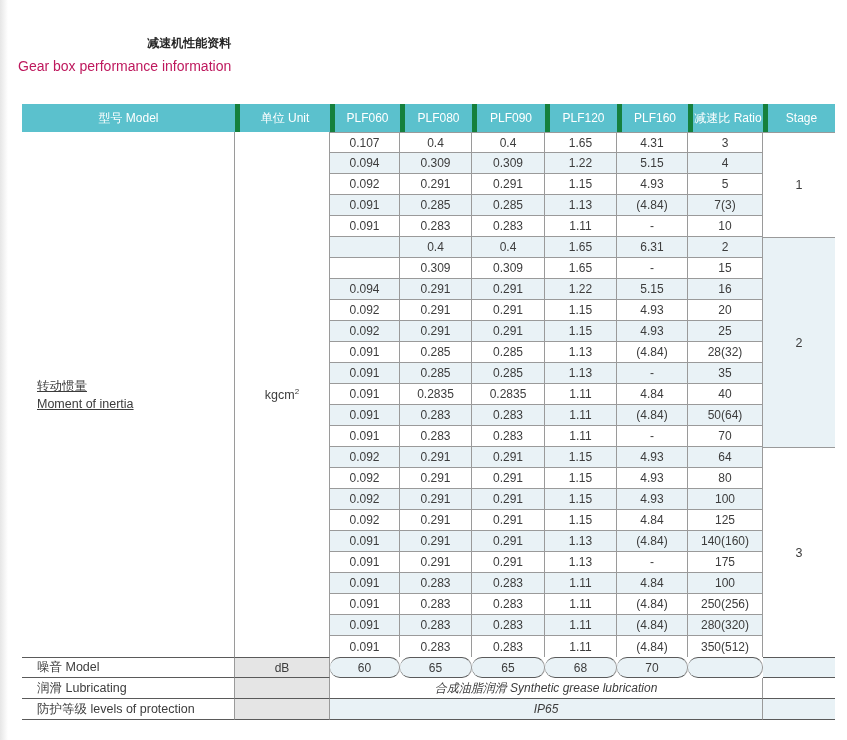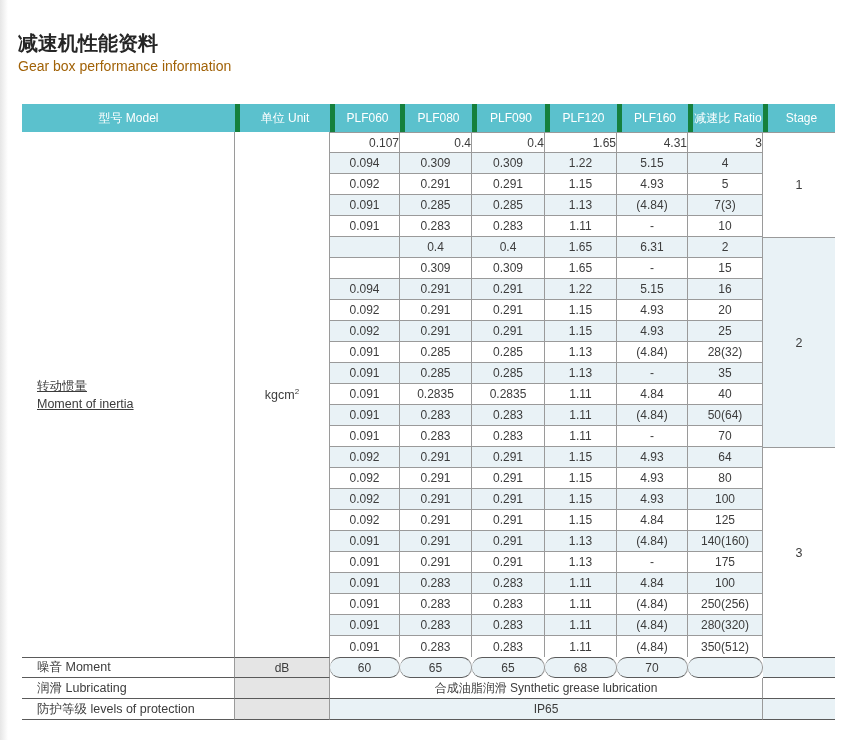"减速机性能资料" .title-zh { font-size: 20px -> 12px; text-align: none -> right }
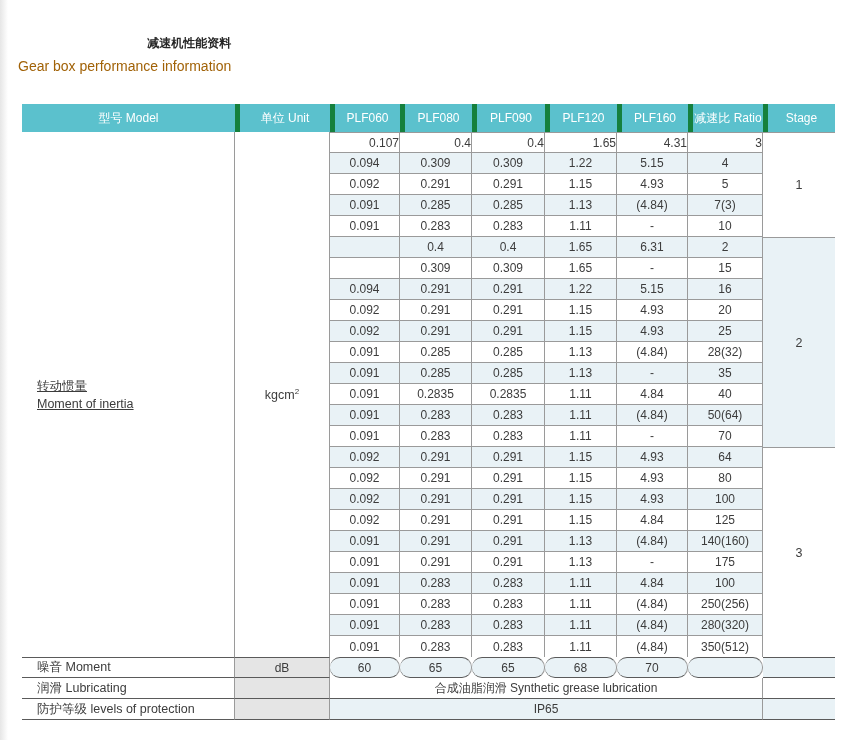"Gear box performance information" .title-en { color: #a16207 -> #be185d }
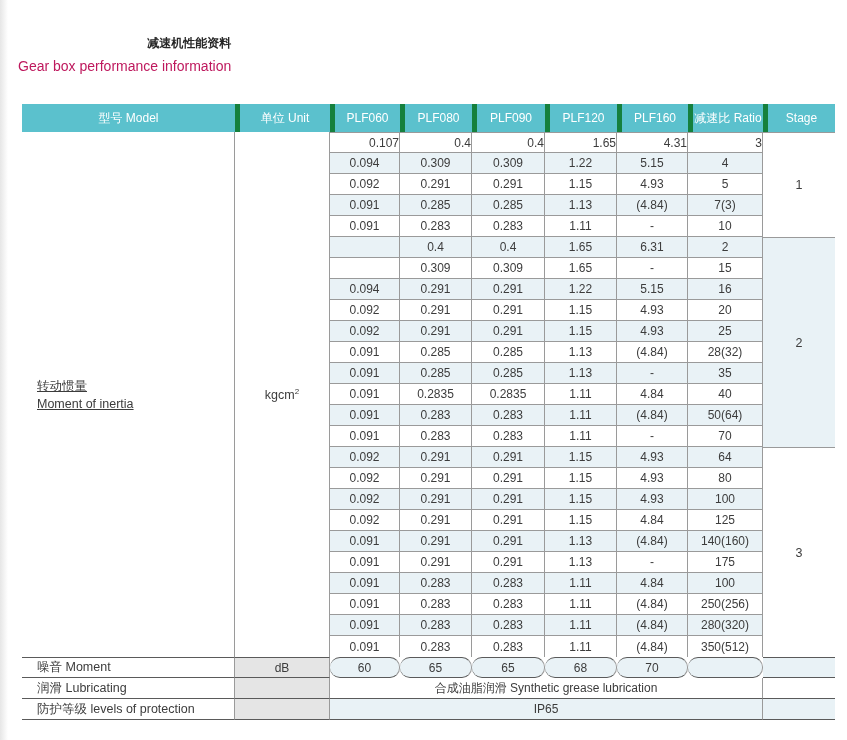"0.107" td.first-data { text-align: right -> none }
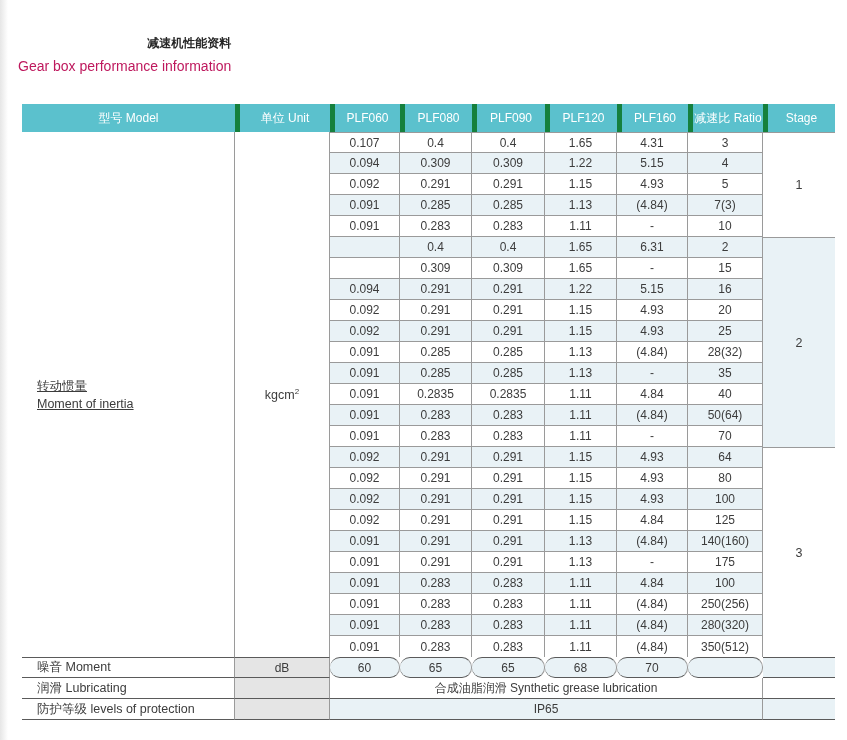"噪音 Moment" td.label-cell { text: Moment -> Model }
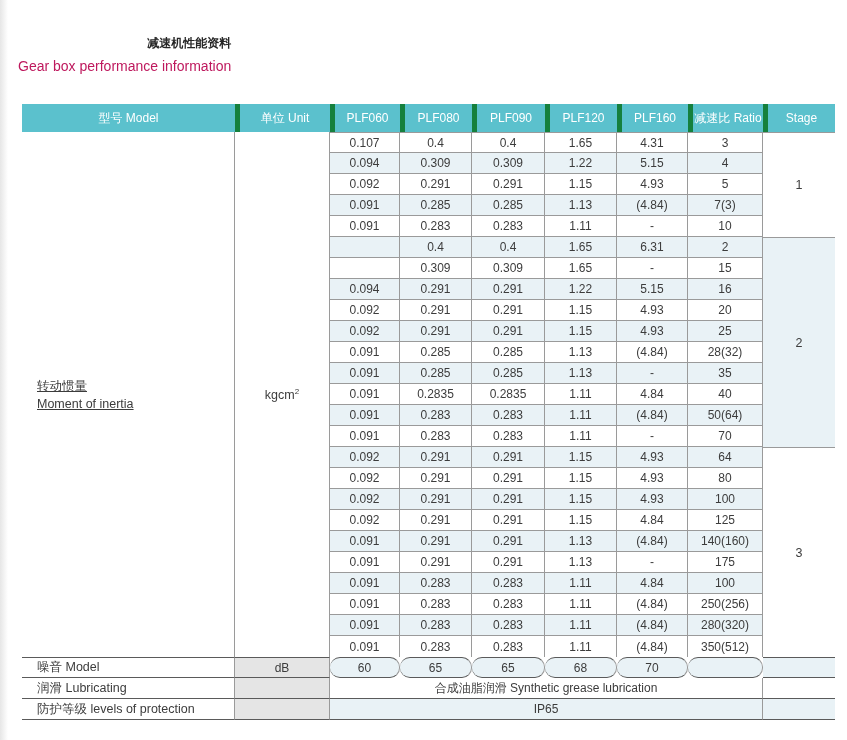"合成油脂润滑 Synthetic grease lubrication" td.span-cell { font-style: none -> italic }
